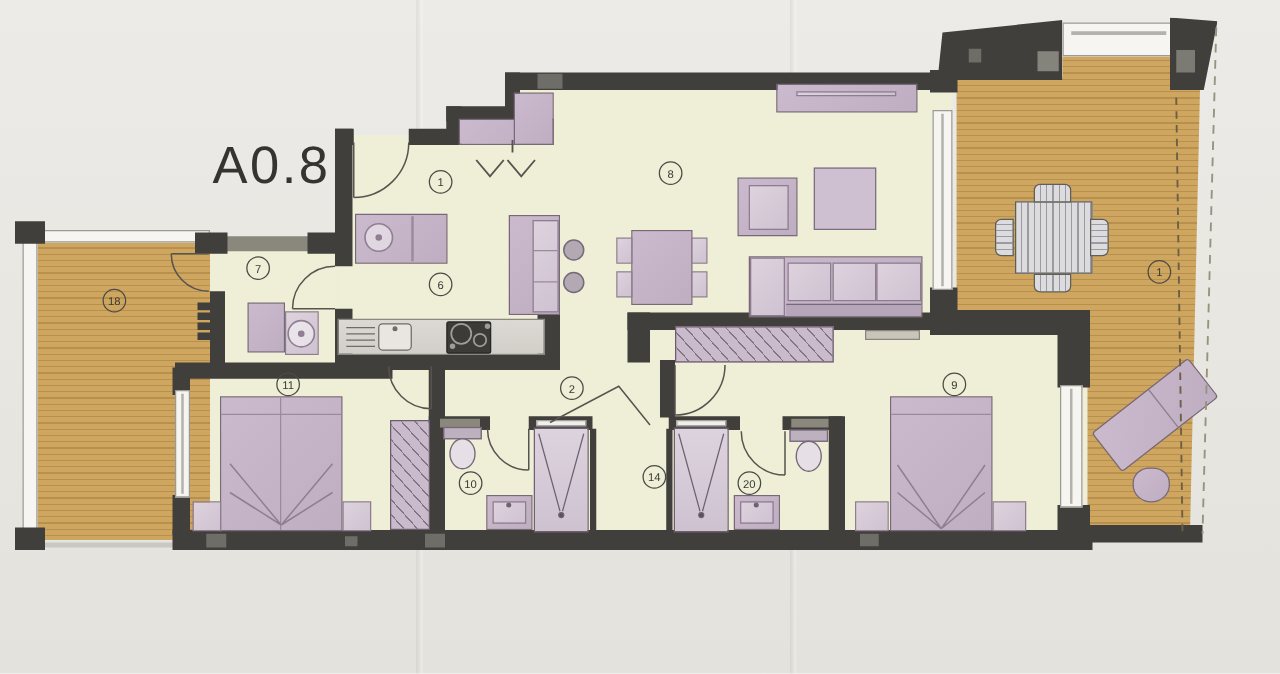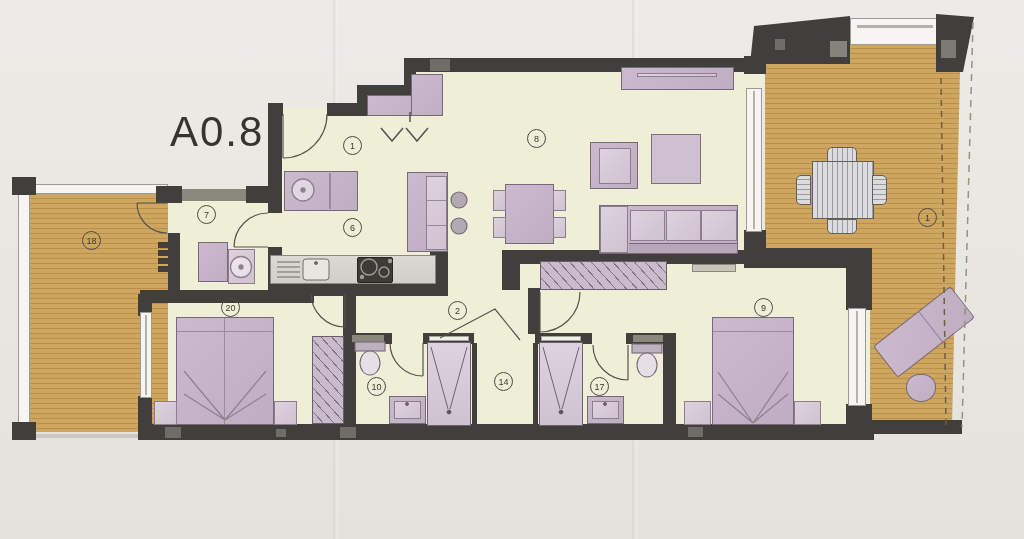"20" div.badge { text: 20 -> 11 }
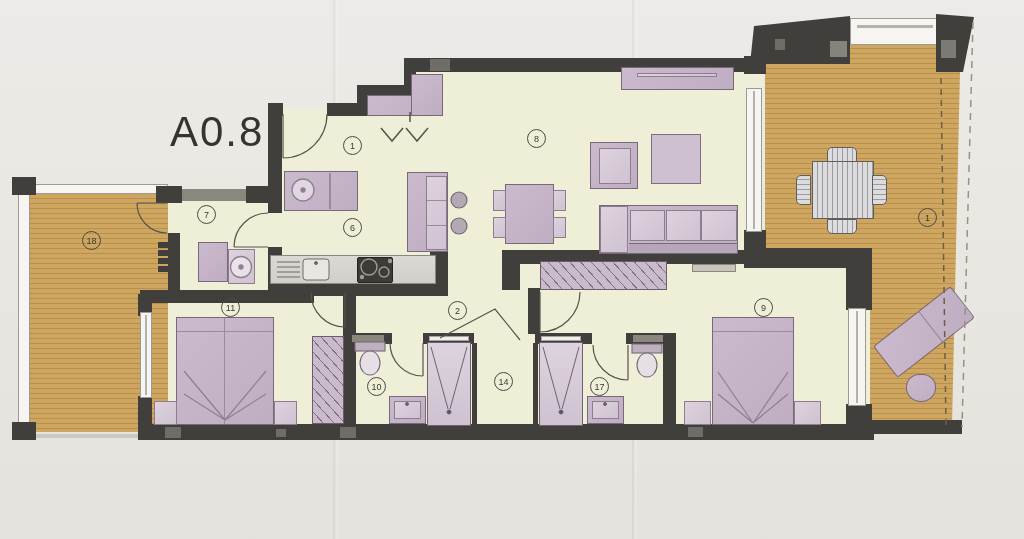"14" div.badge { left: 494px -> 514px }
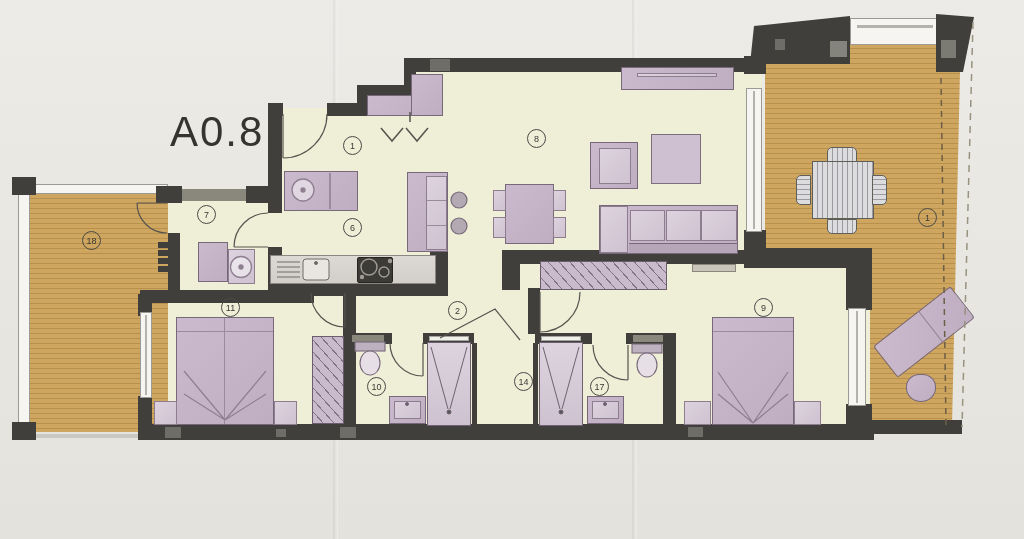"17" div.badge { text: 17 -> 20 }
